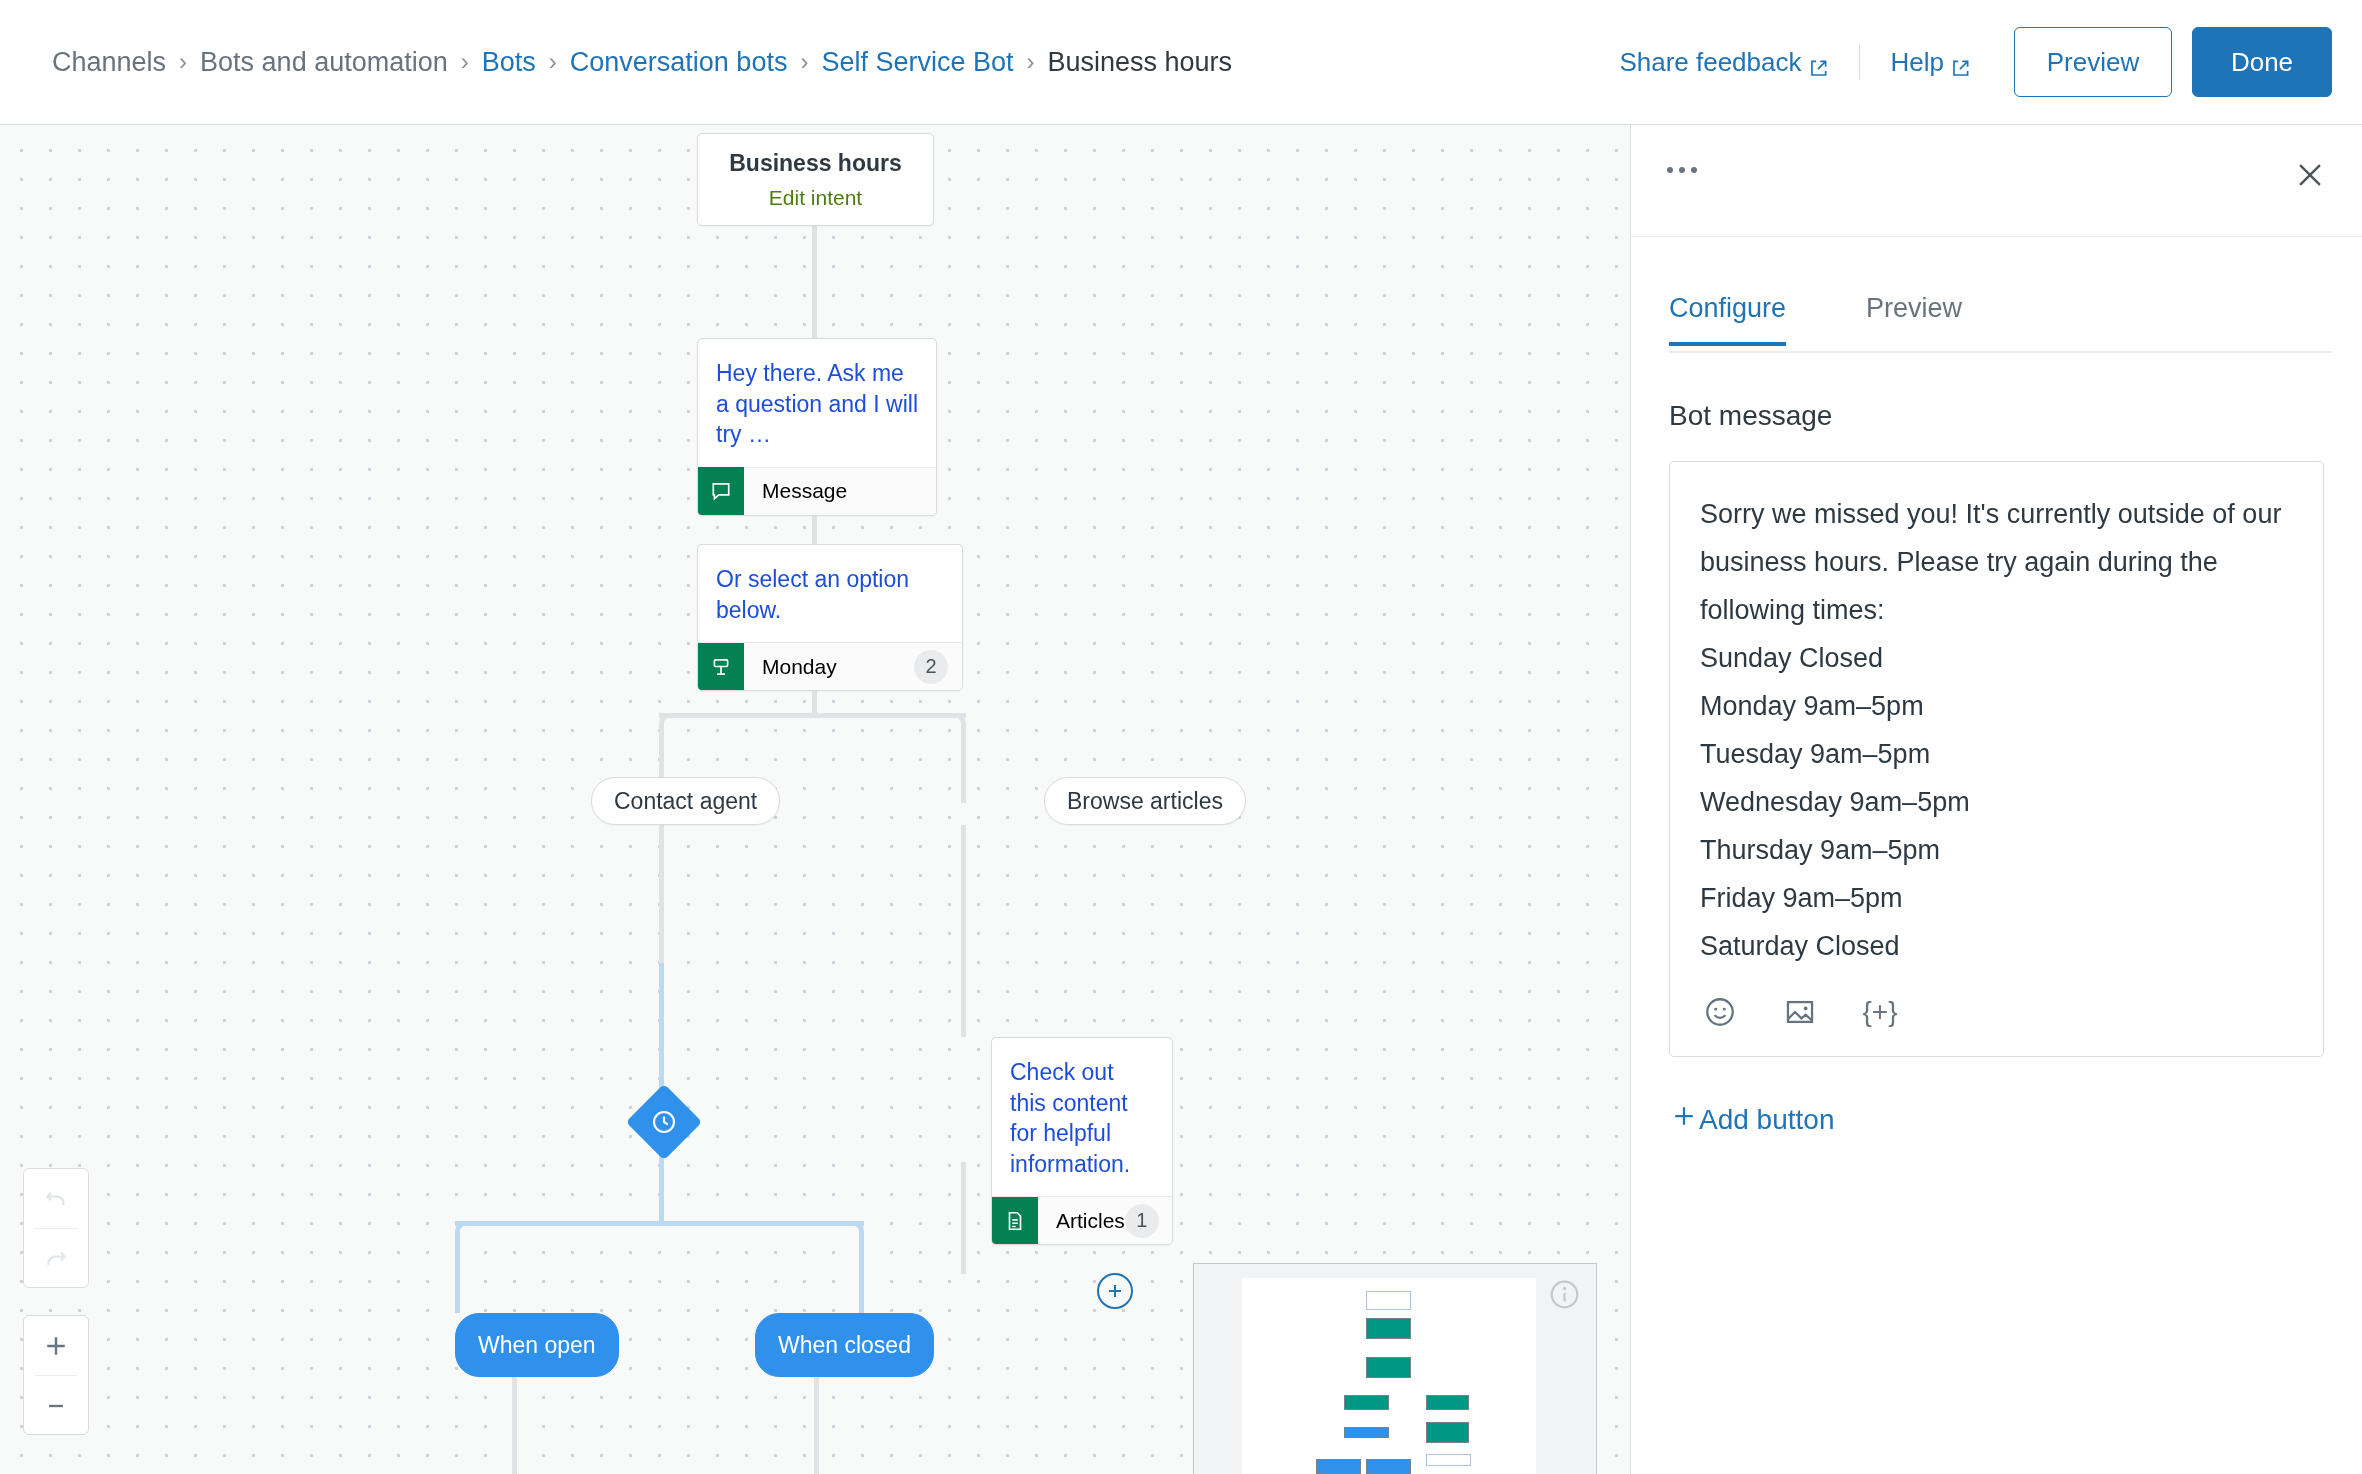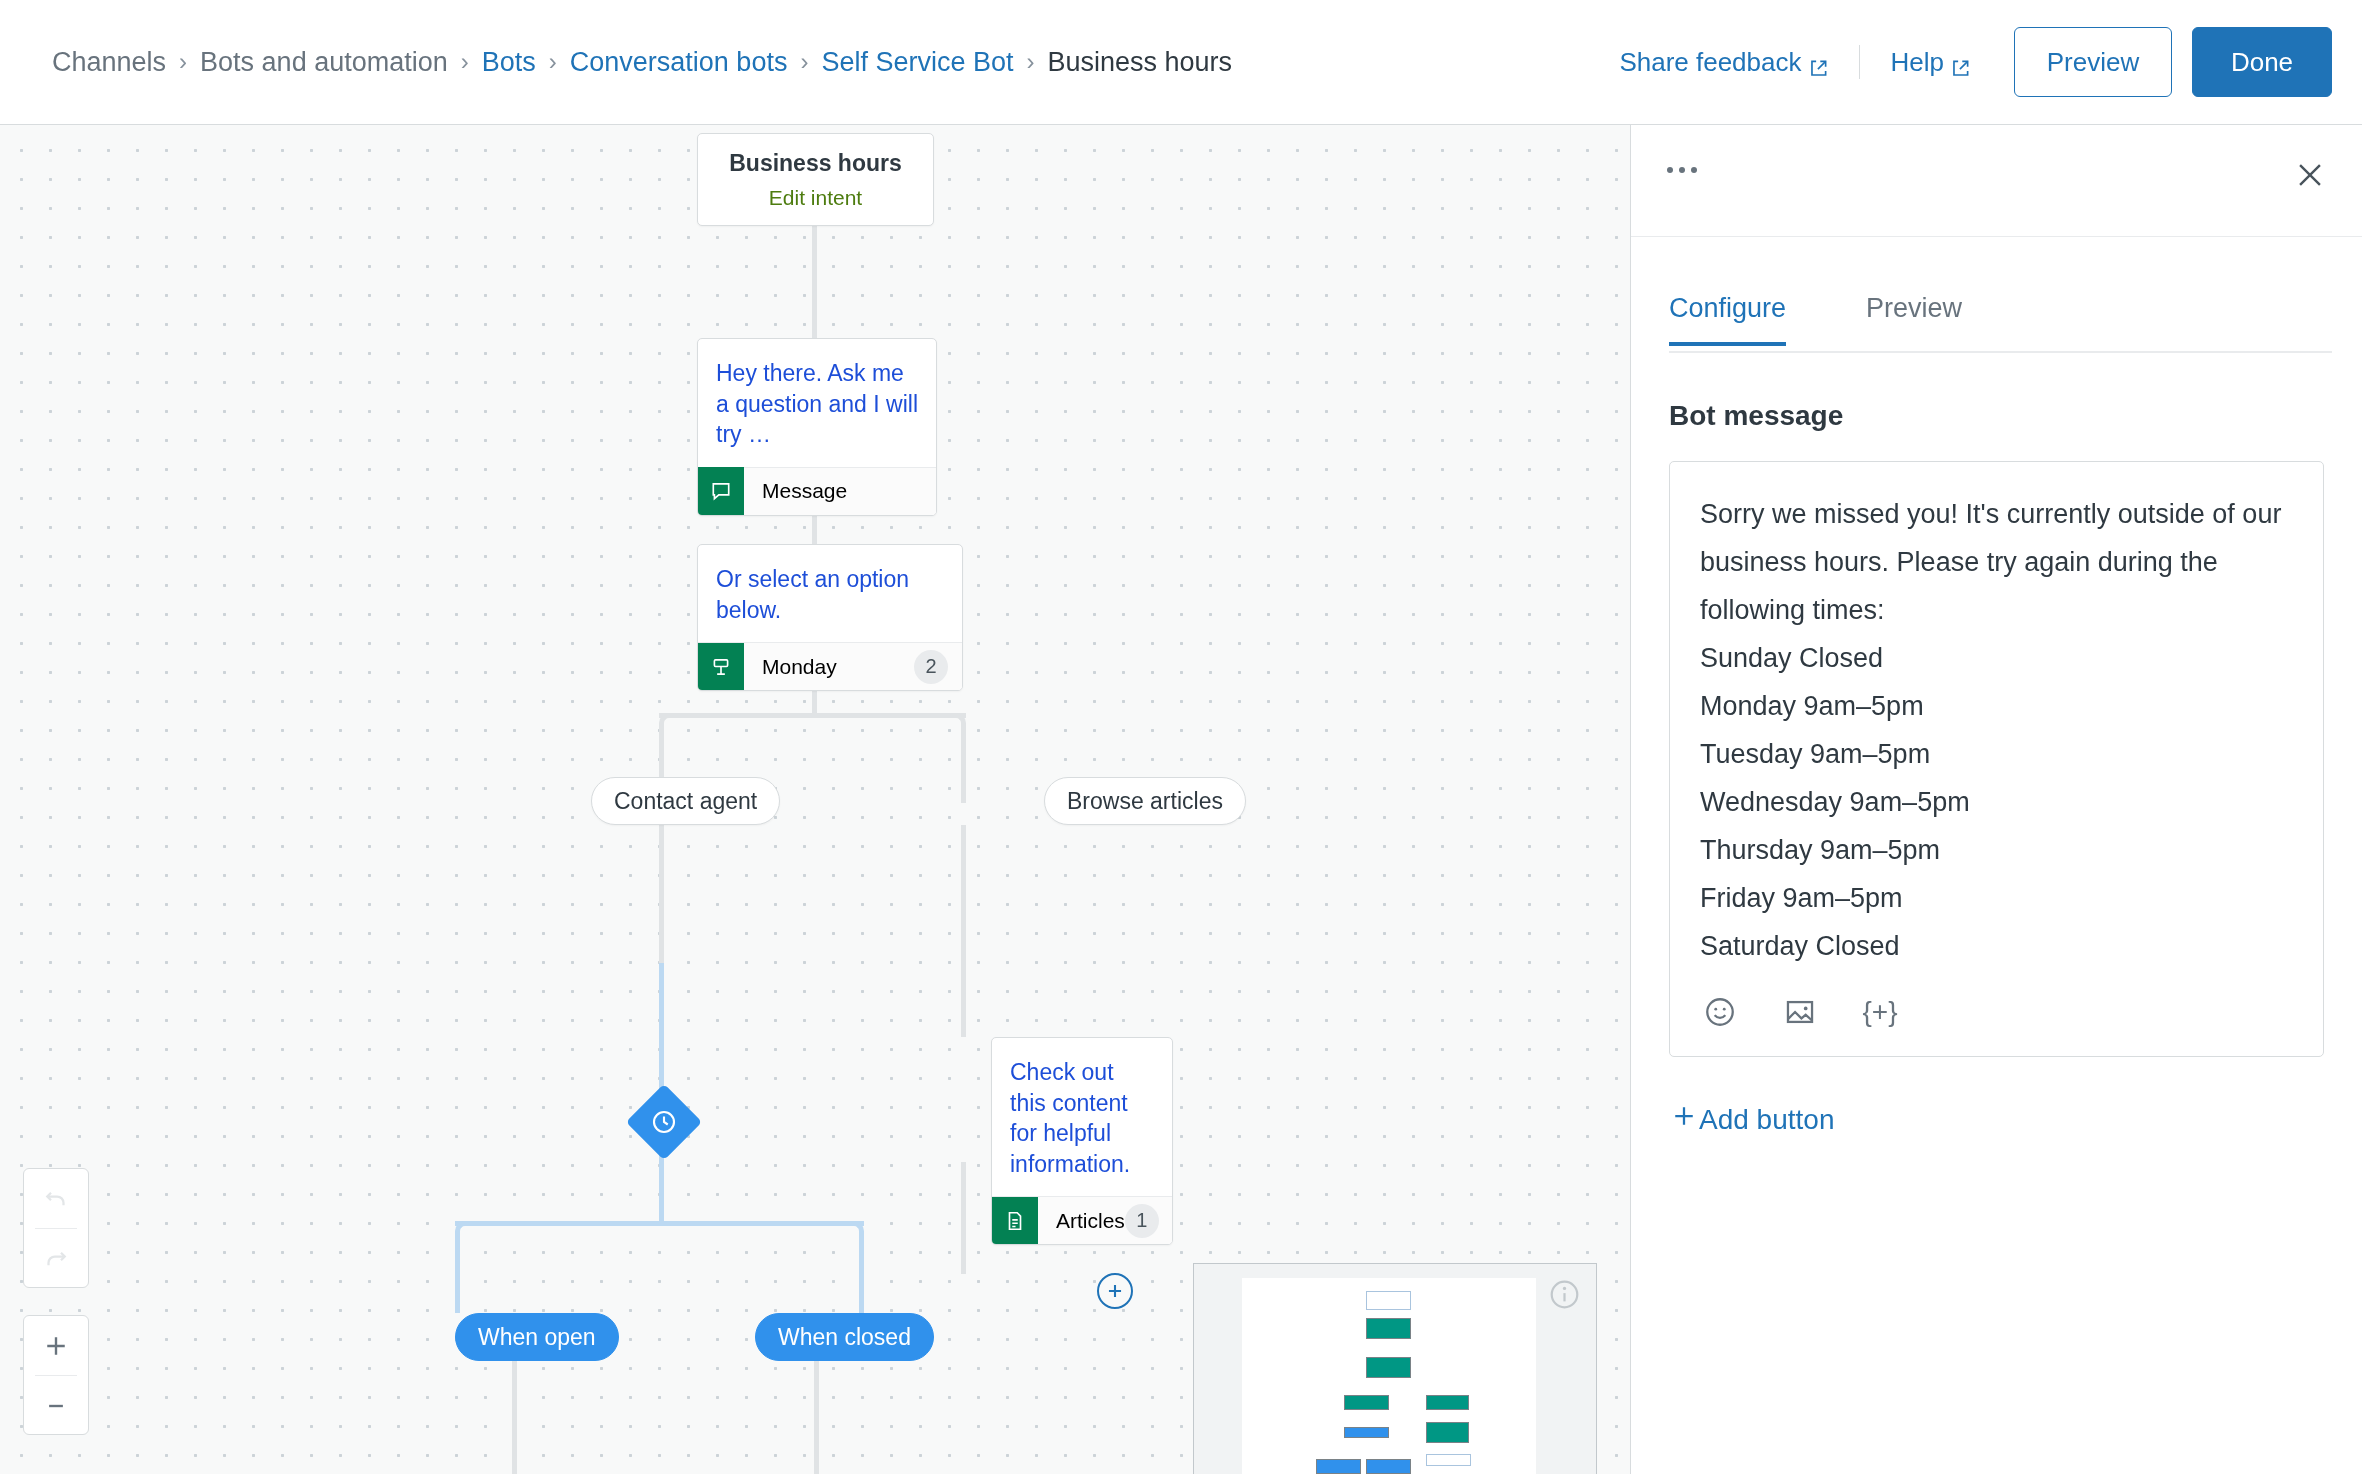"Bot message" #panel-title { font-weight: bold -> normal }
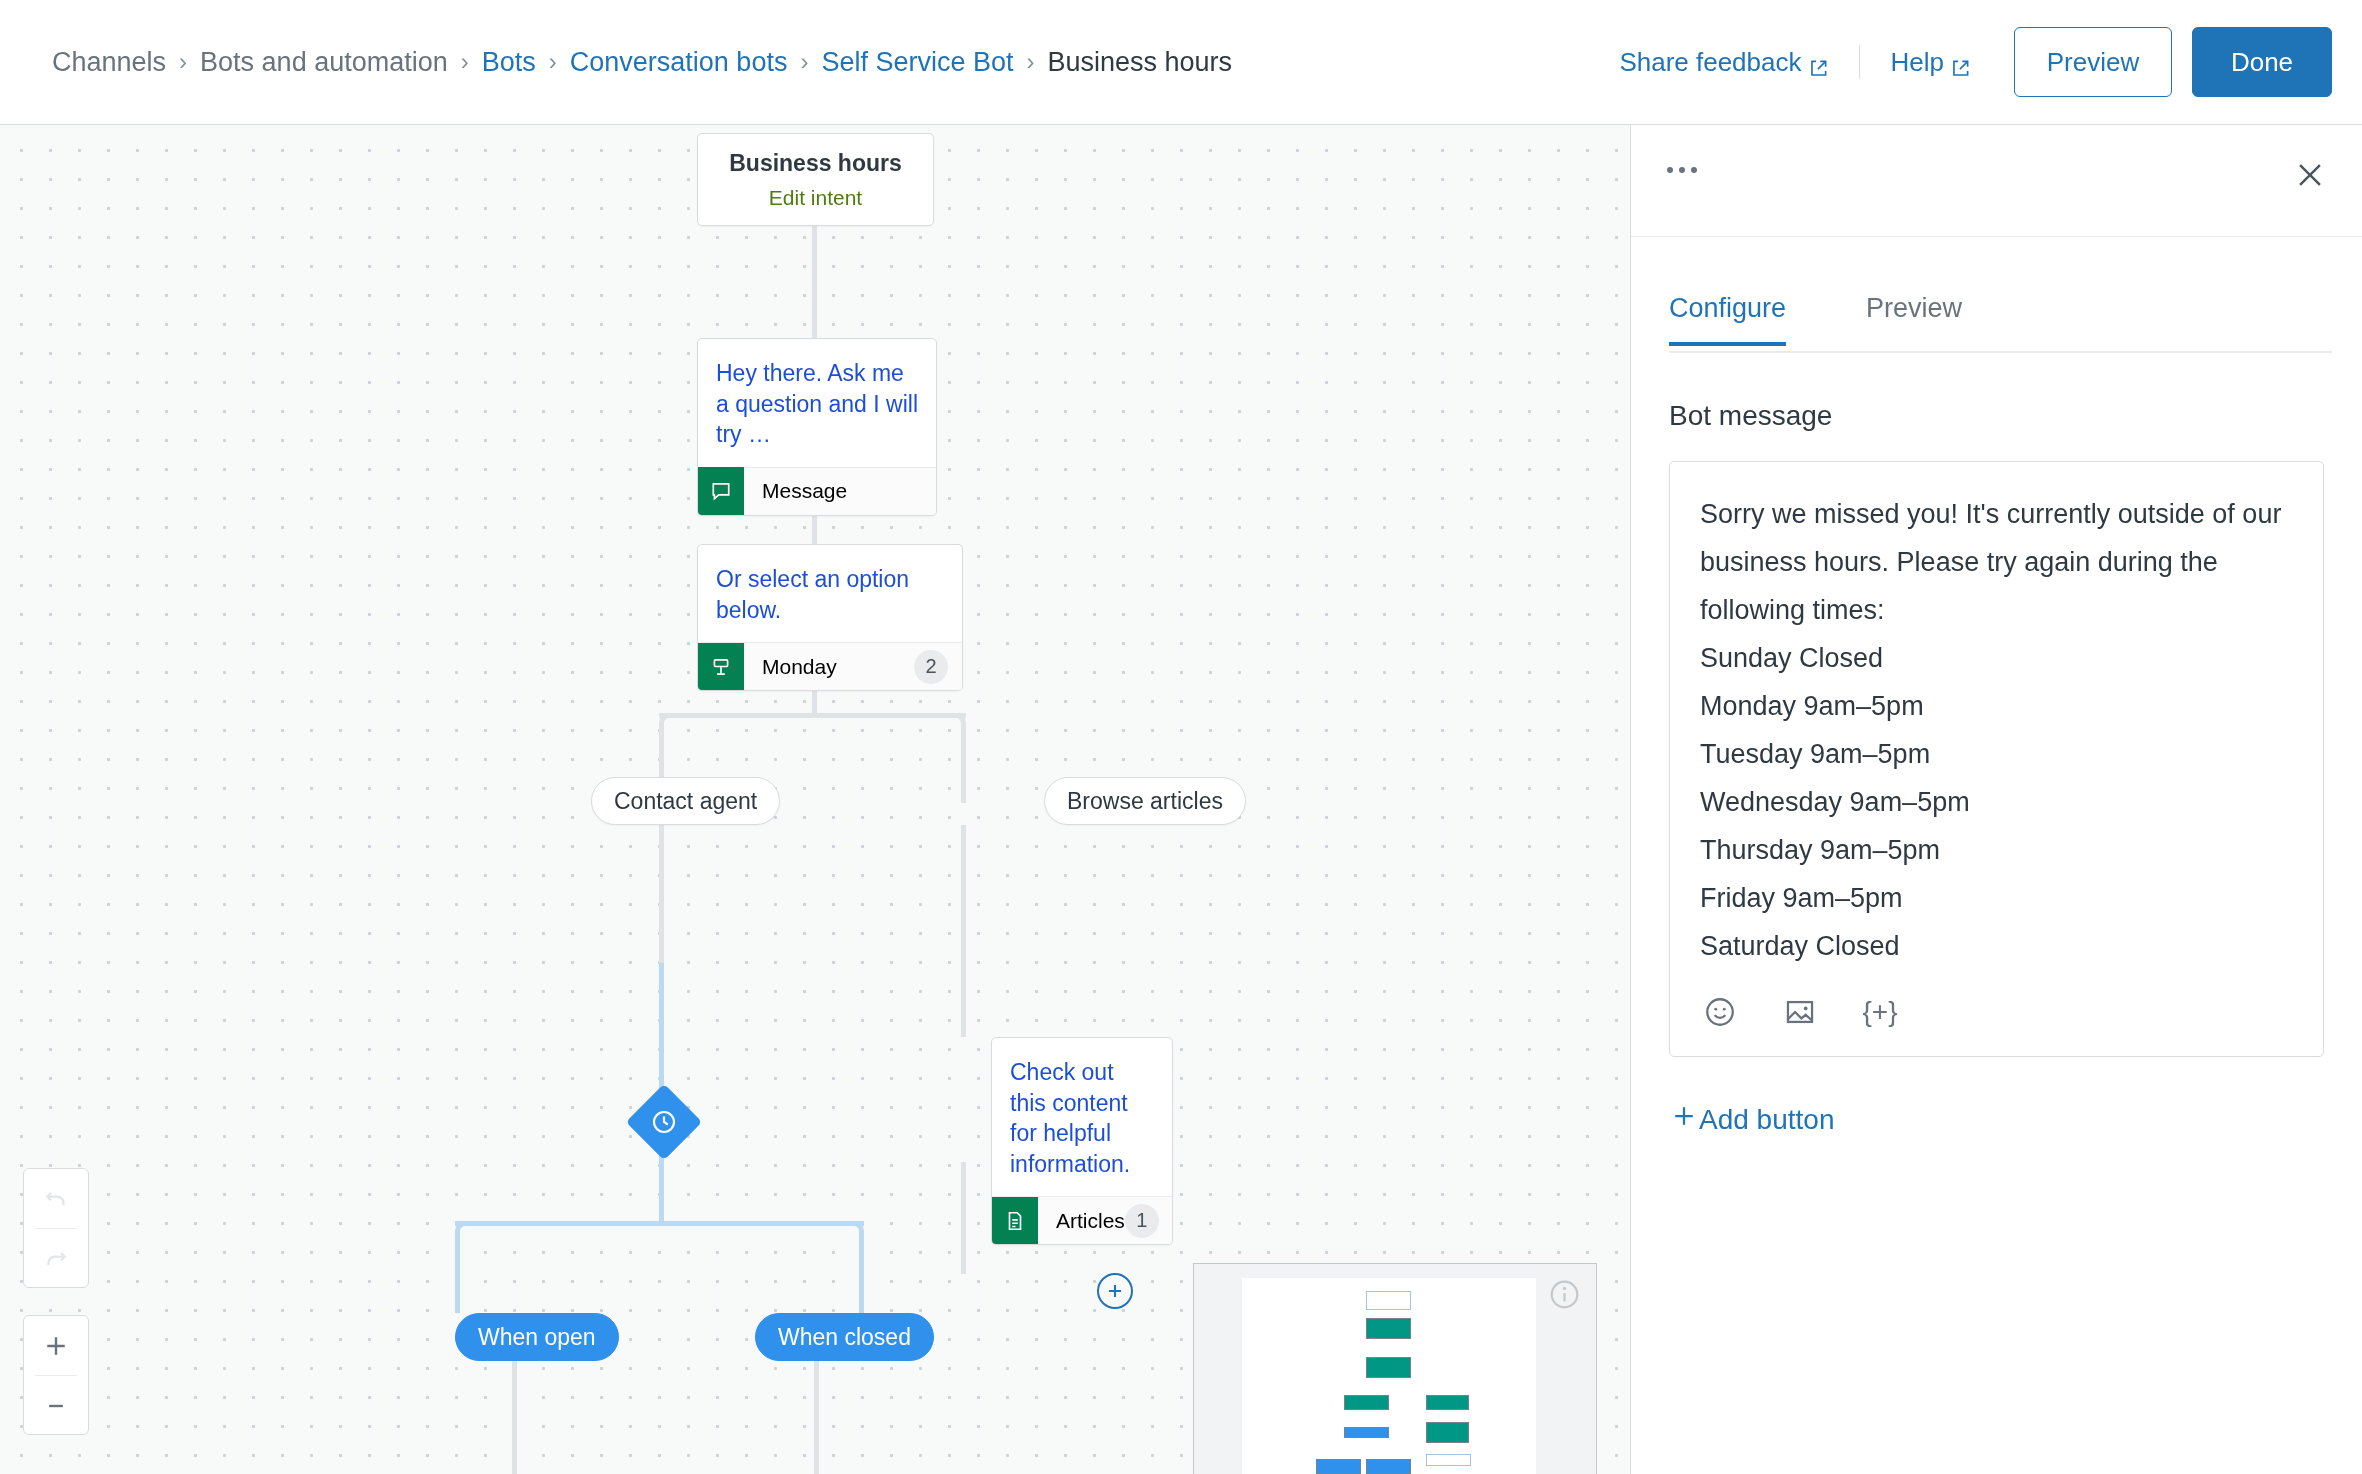"When open" .pill-blue { height: 48px -> 64px }
